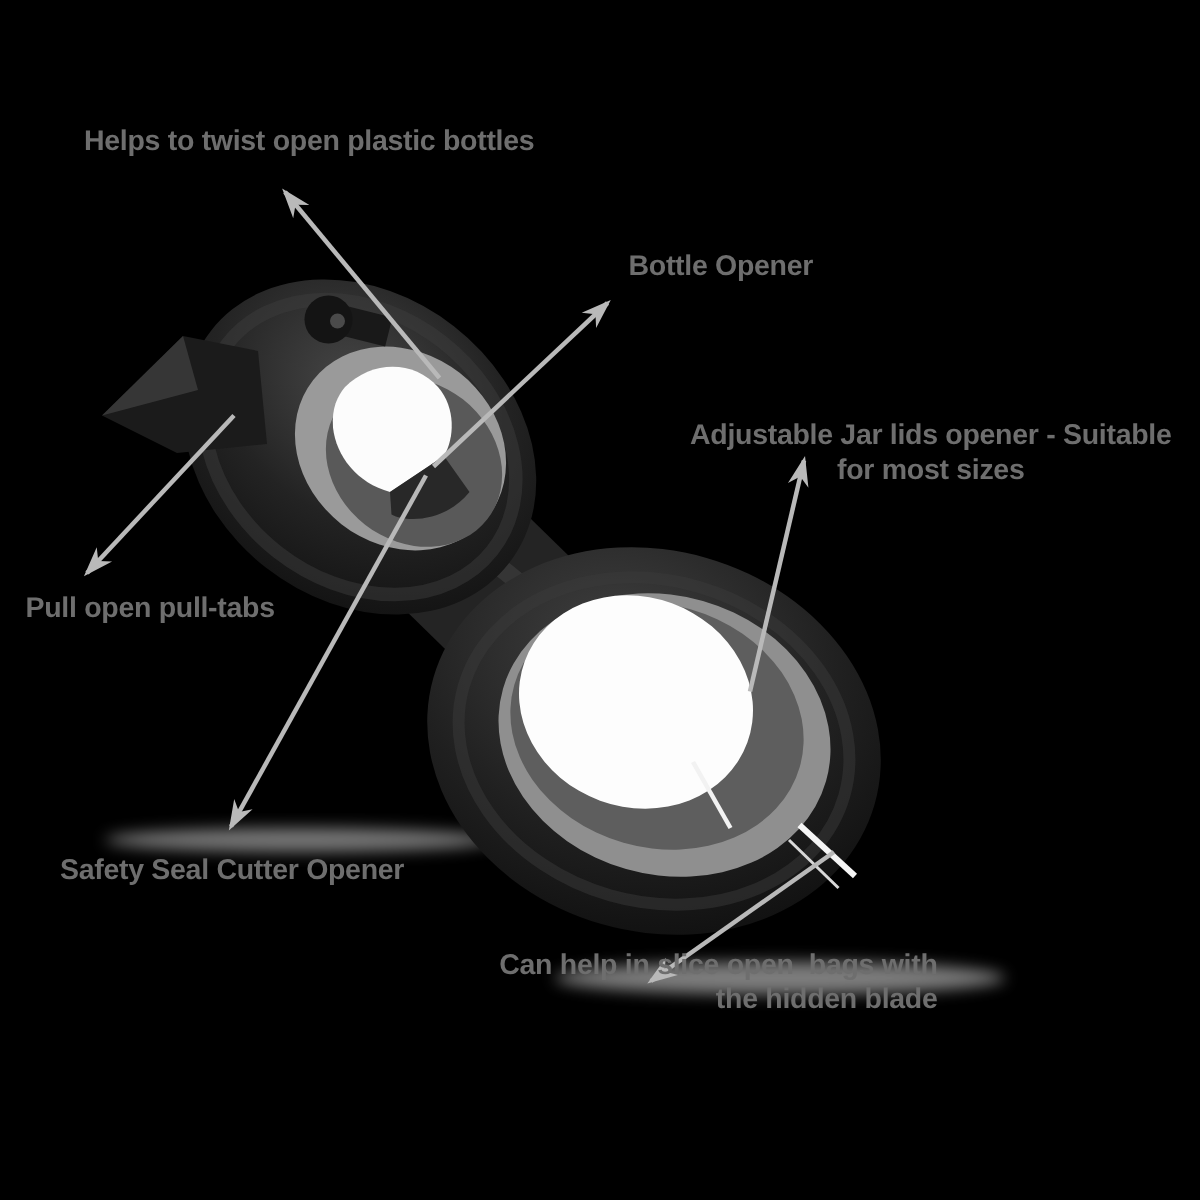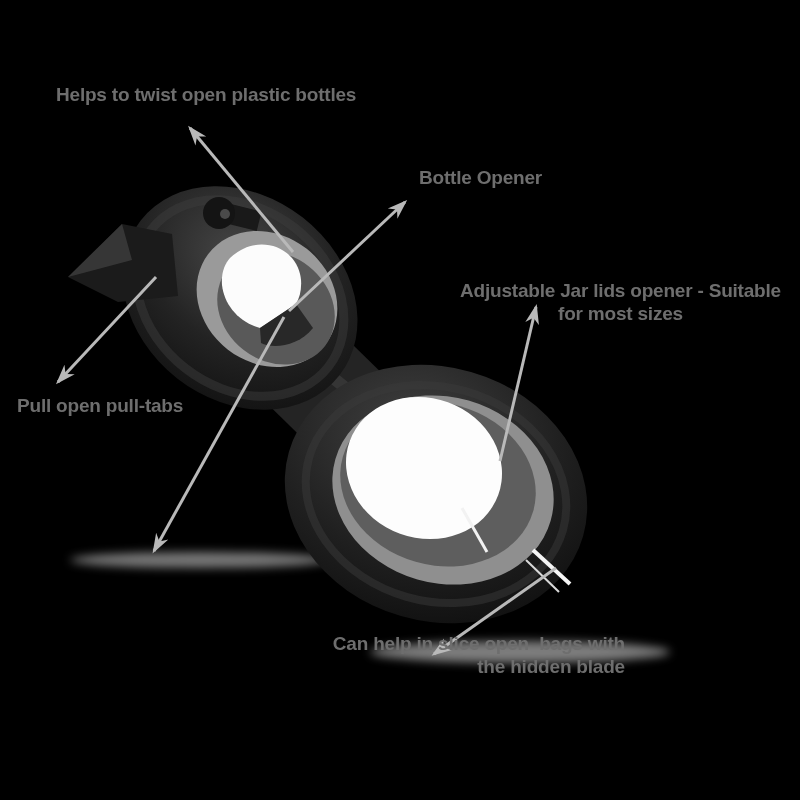"Safety Seal Cutter Opener" div.ann { html: none -> <div>Safety Seal Cutter Opener</div> }
